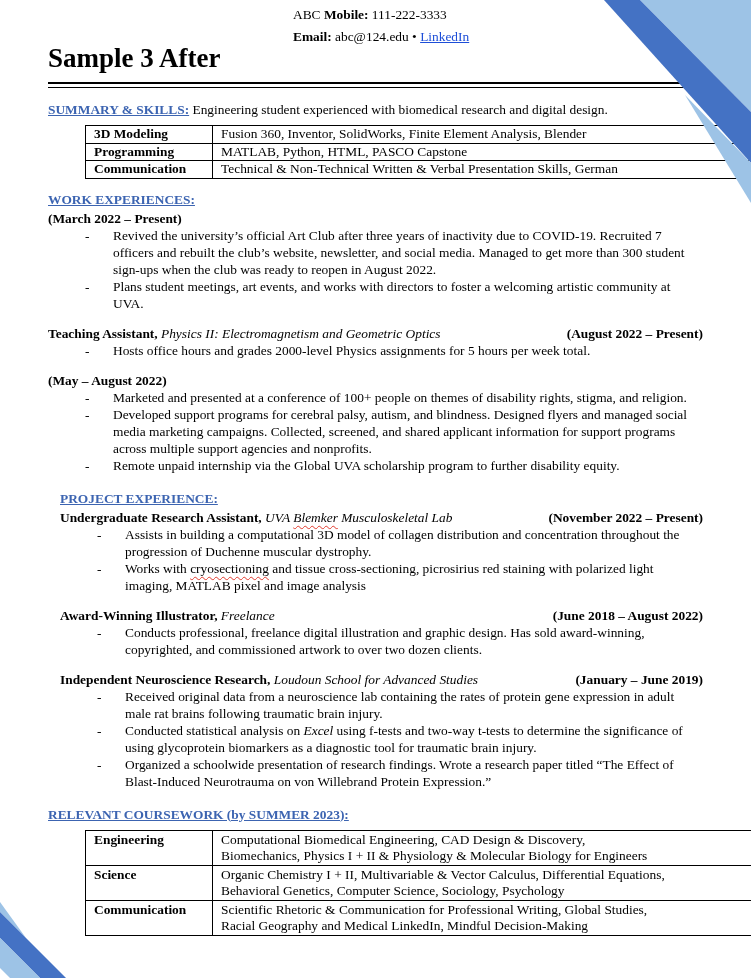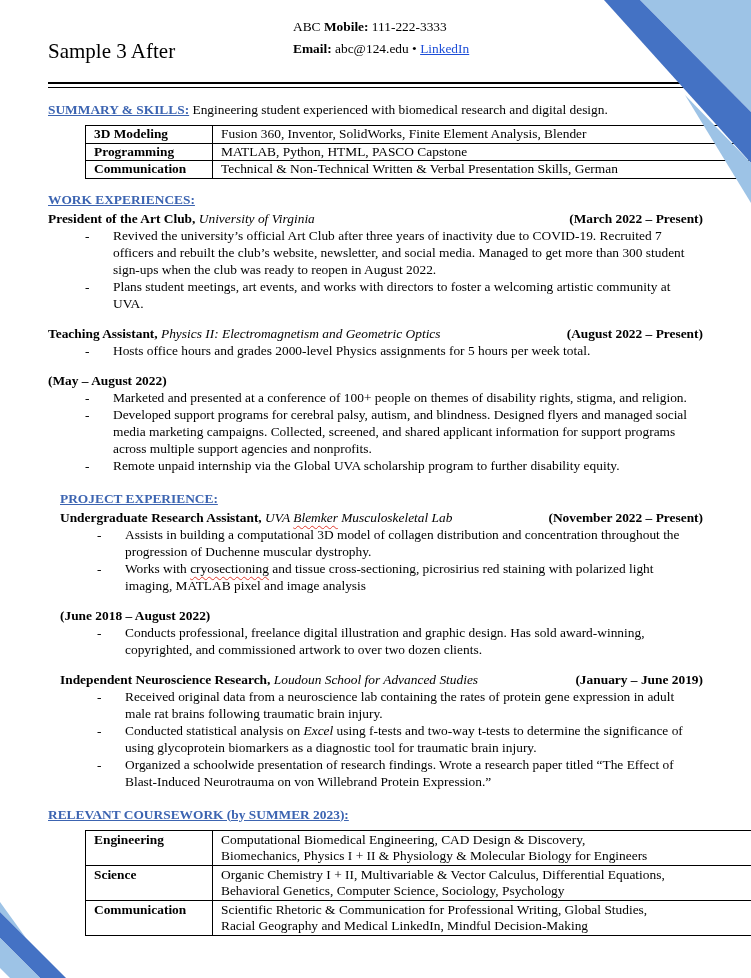"ABC Mobile: 111-222-3333" .contact { top: 16px -> 4px }
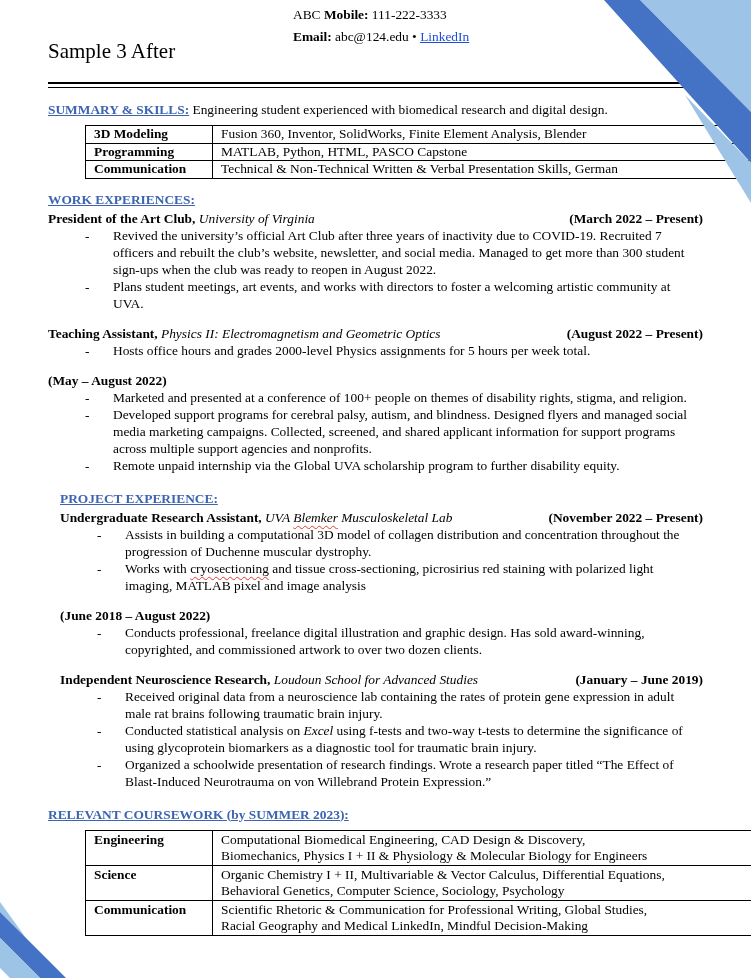"Sample 3 After" .title { font-size: 21px -> 27px; font-weight: normal -> bold; margin-top: 13px -> 20px }
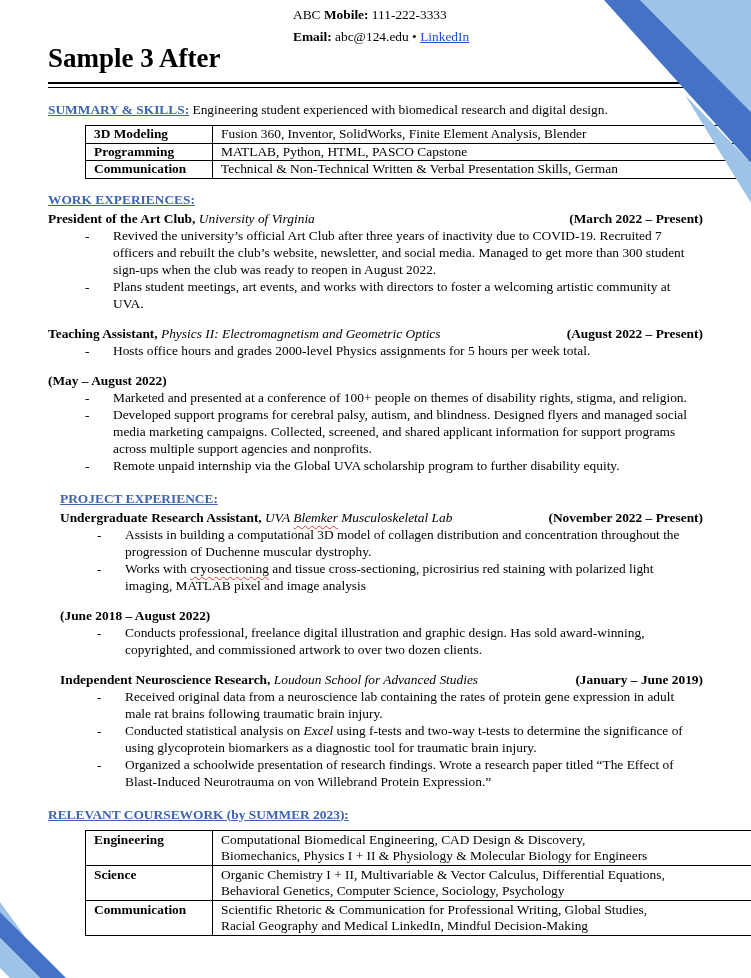"President of the Art Club," span.etitle { html: <span><span>President of the Art Club,</span><span> University of Virginia</span></span> -> none }
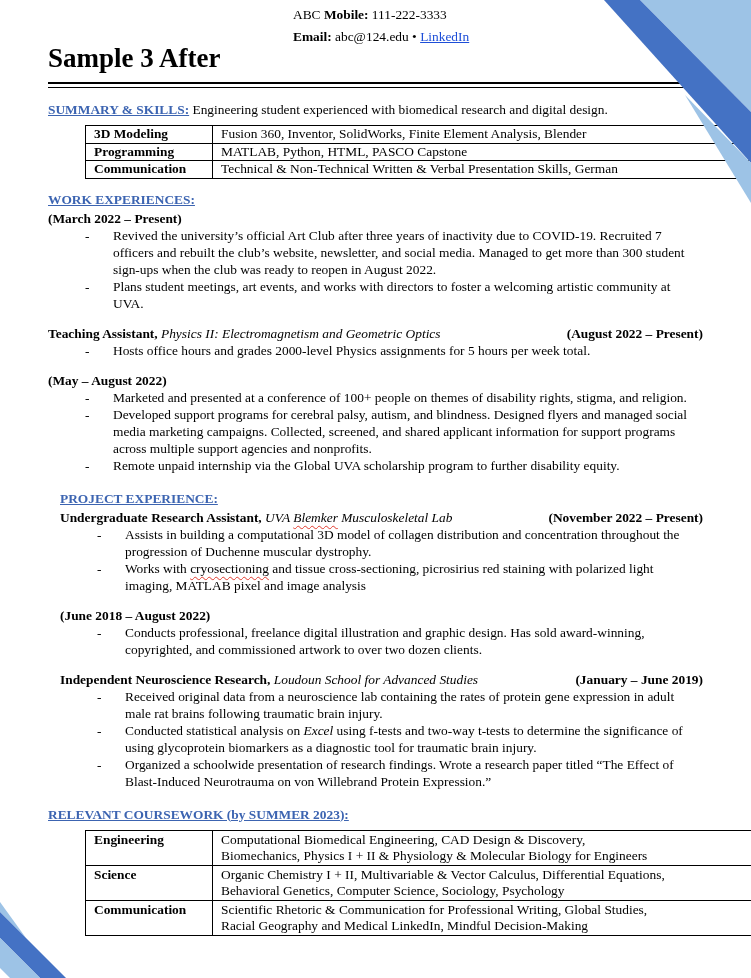"Award-Winning Illustrator, Freelance" span.etitle { html: none -> <span><span>Award-Winning Illustrator,</span><span> Freelance</span></span> }
